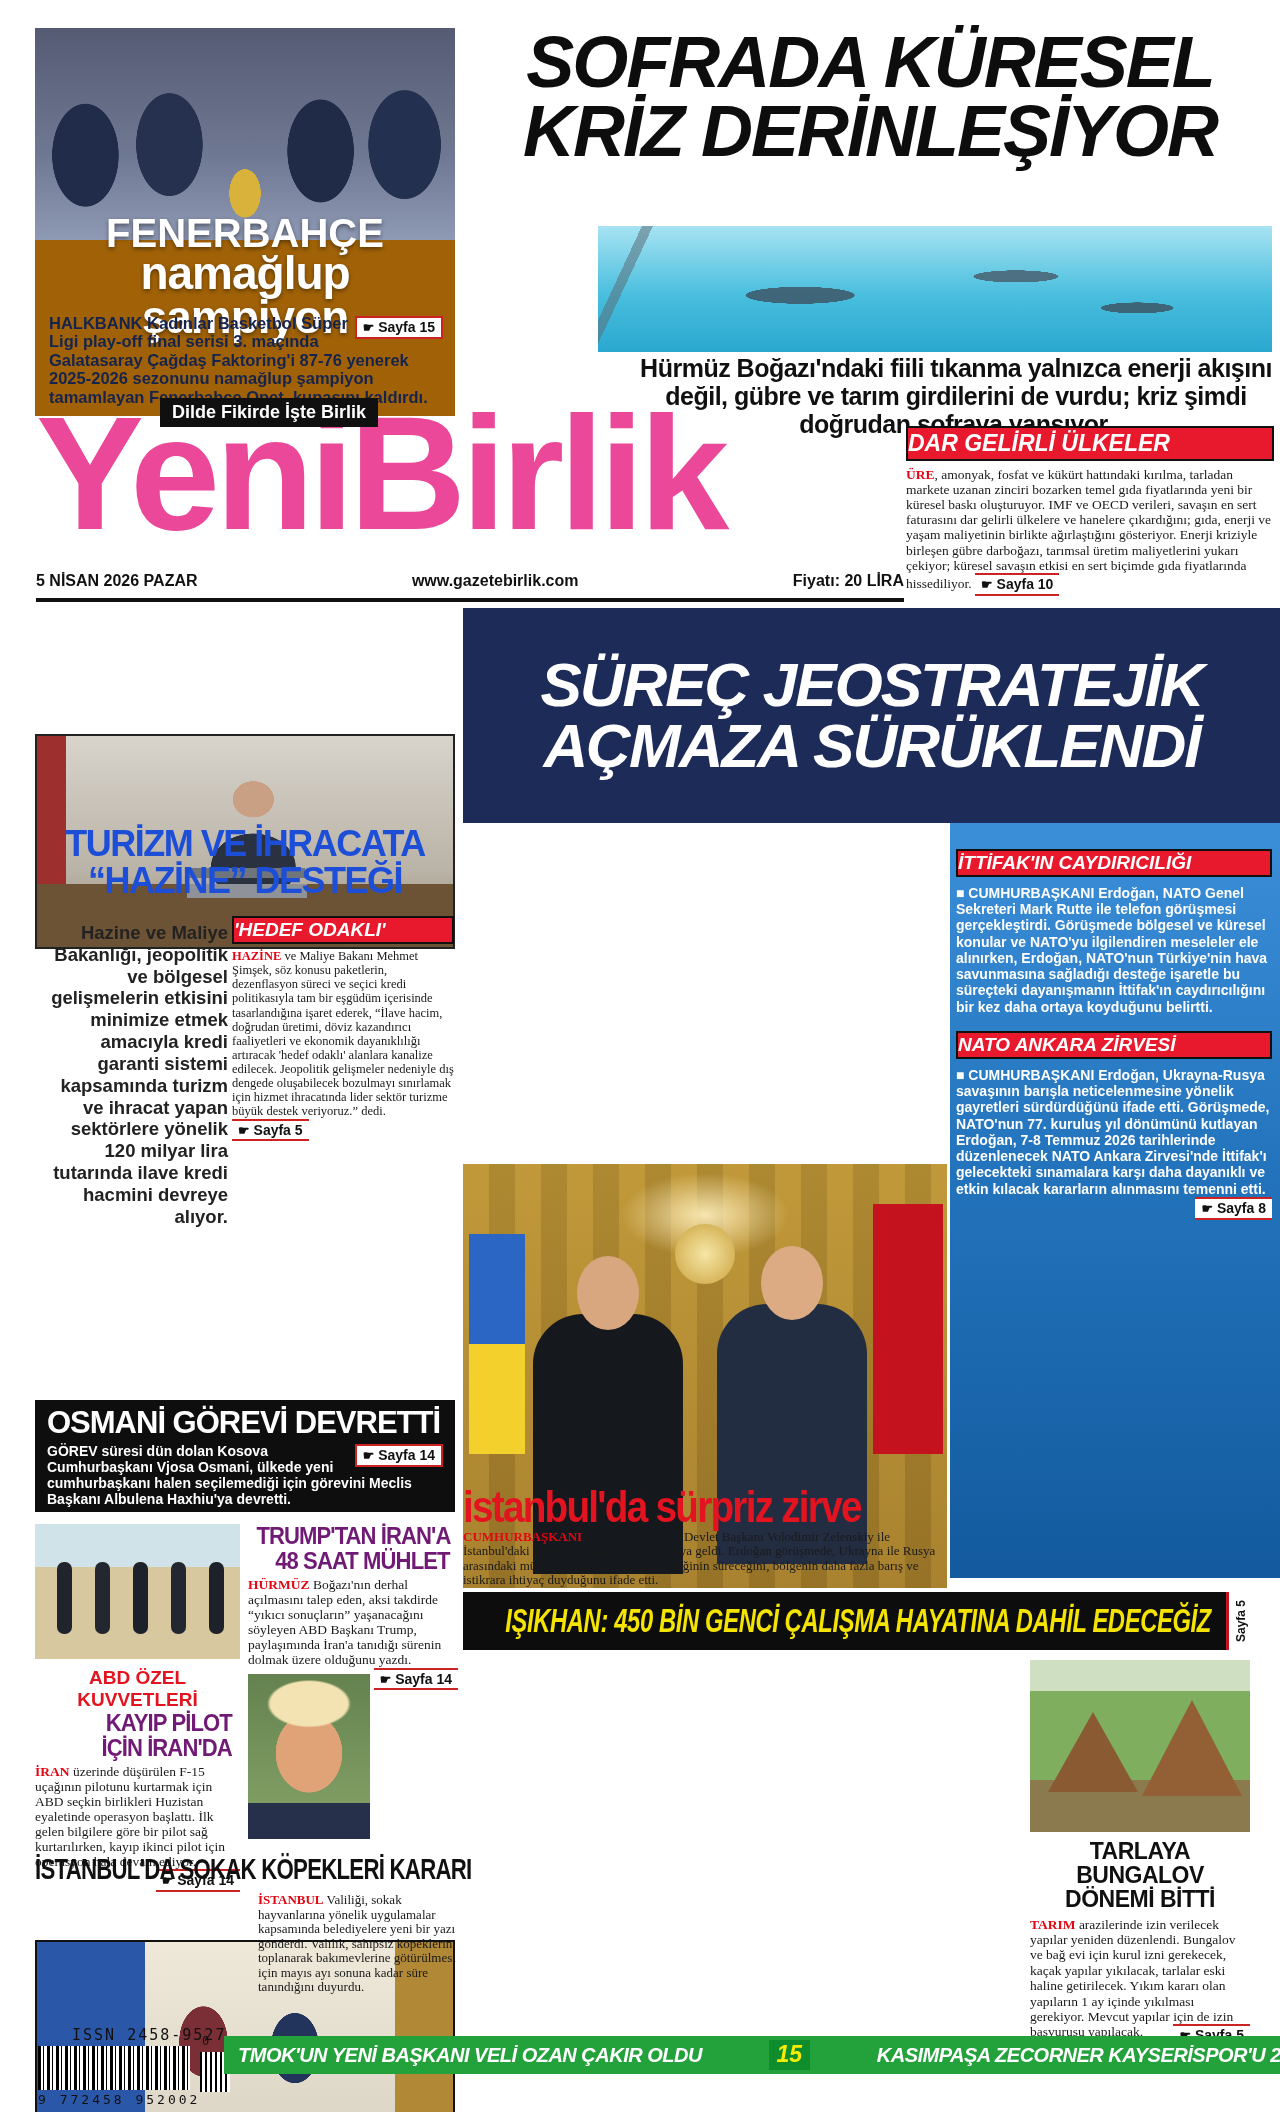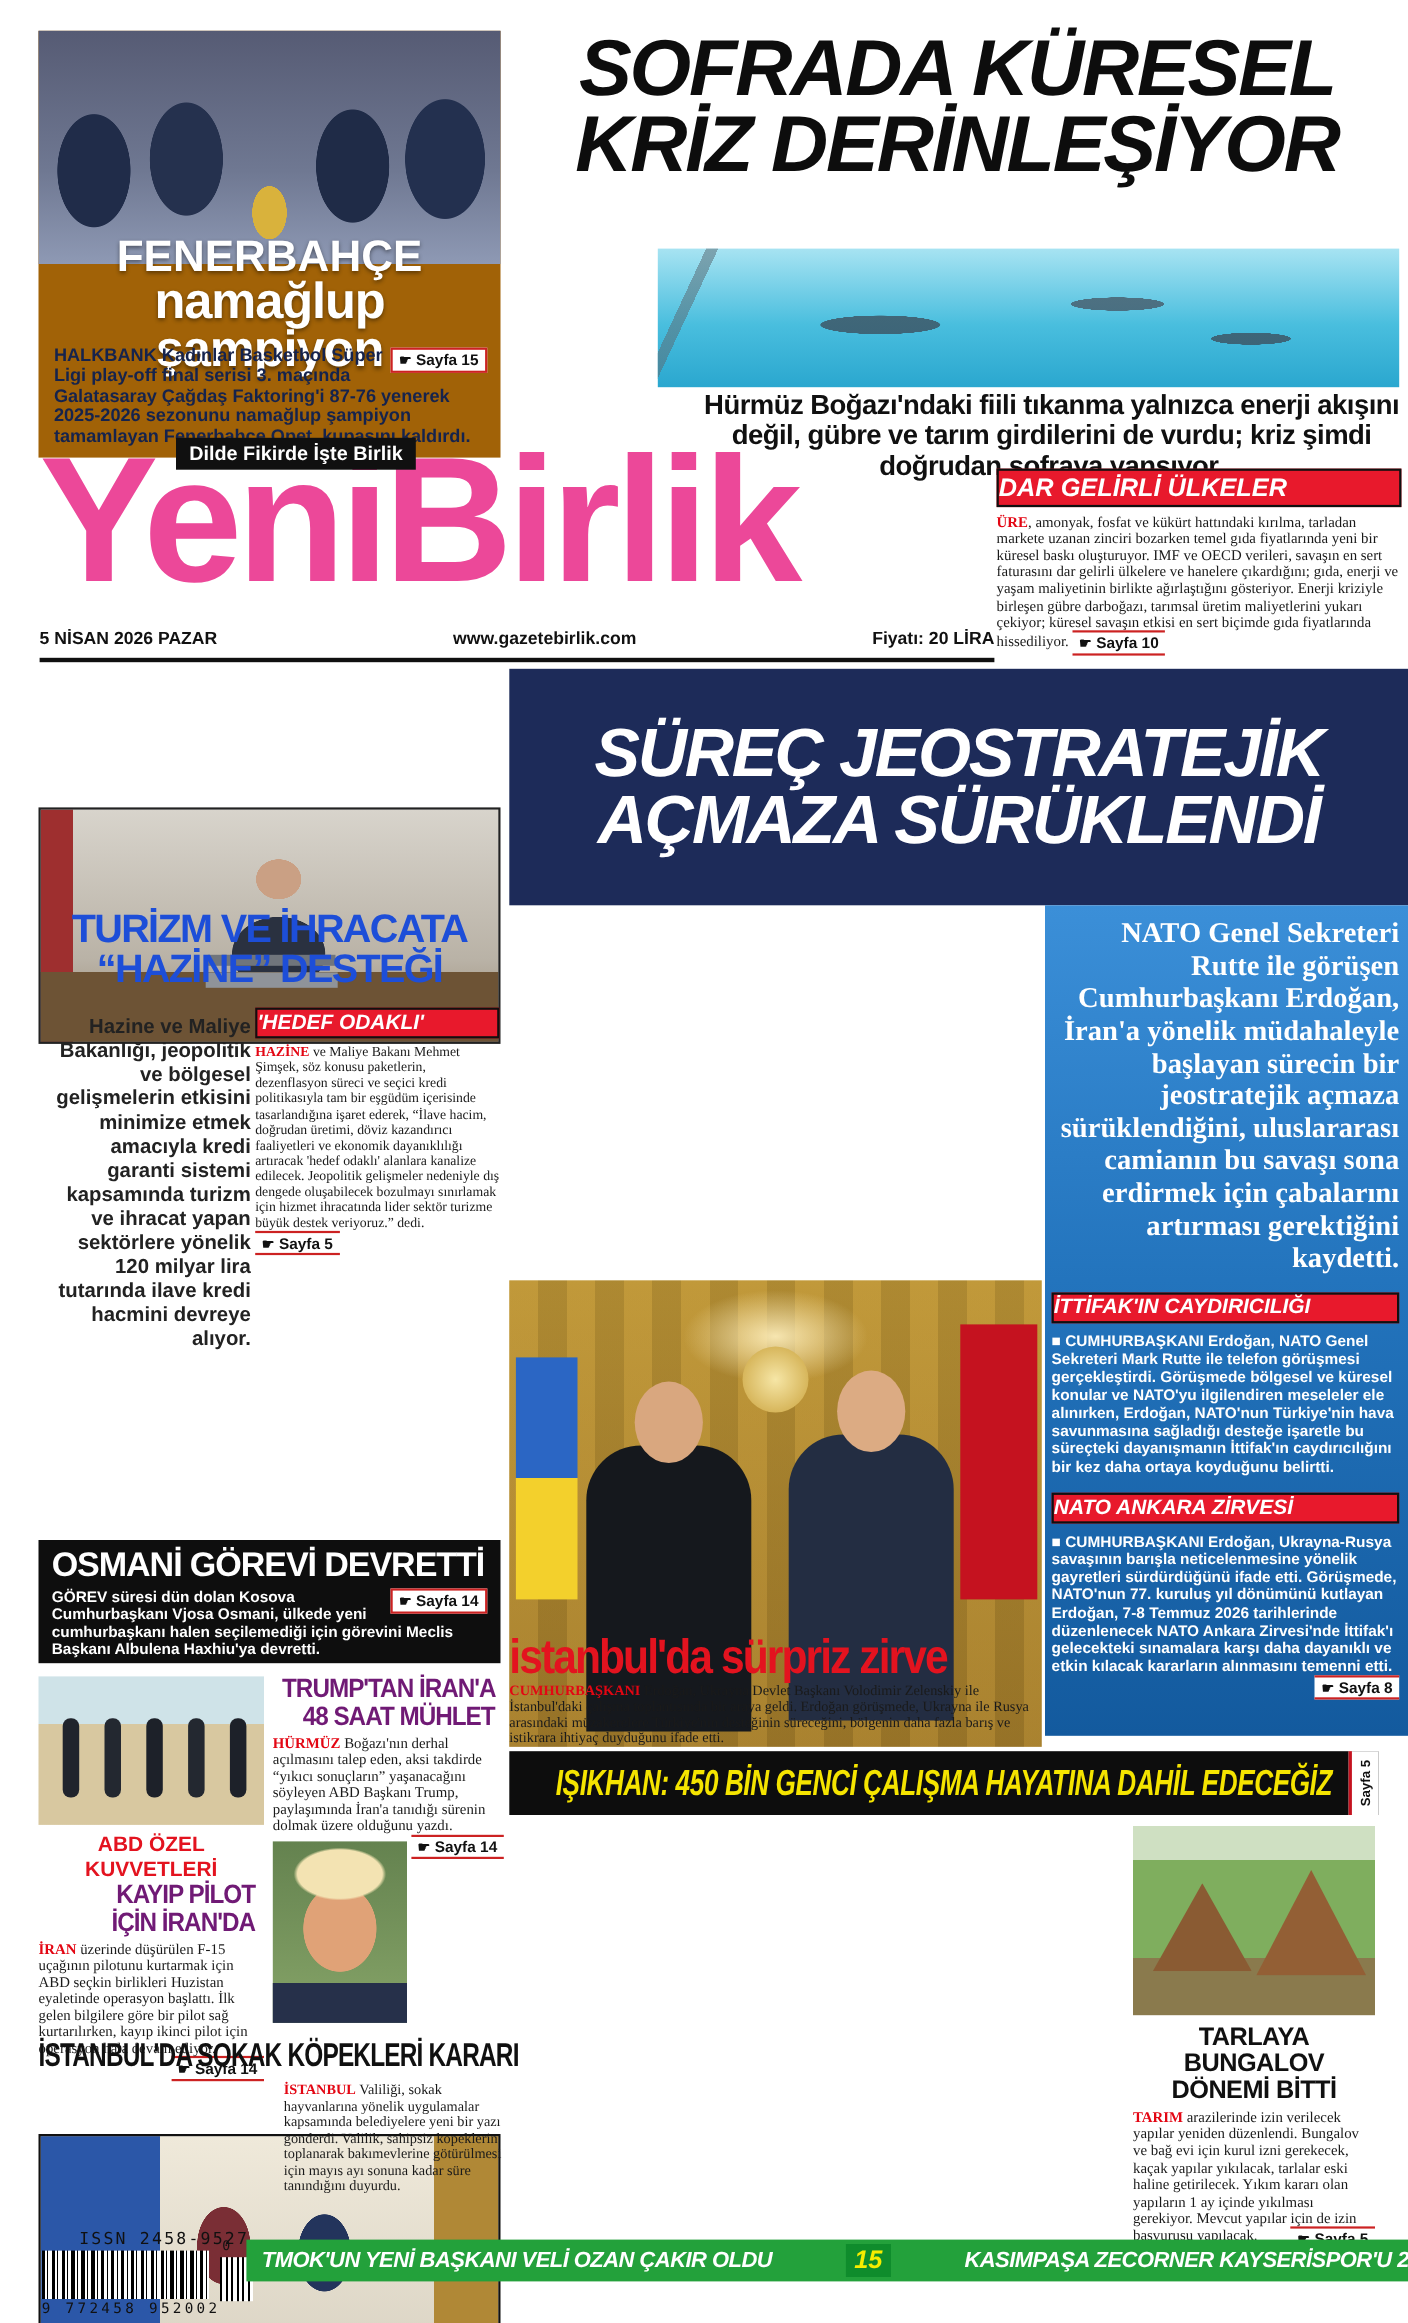"NATO Genel Sekreteri Rutte ile" div.nato-intro { html: <div>NATO Genel Sekreteri Rutte ile görüşen Cumhurbaşkanı Erdoğan, İran'a yönelik müdahaleyle başlayan sürecin bir jeostratejik açmaza sürüklendiğini, uluslararası camianın bu savaşı sona erdirmek için çabalarını artırması gerektiğini kaydetti.</div> -> none }
